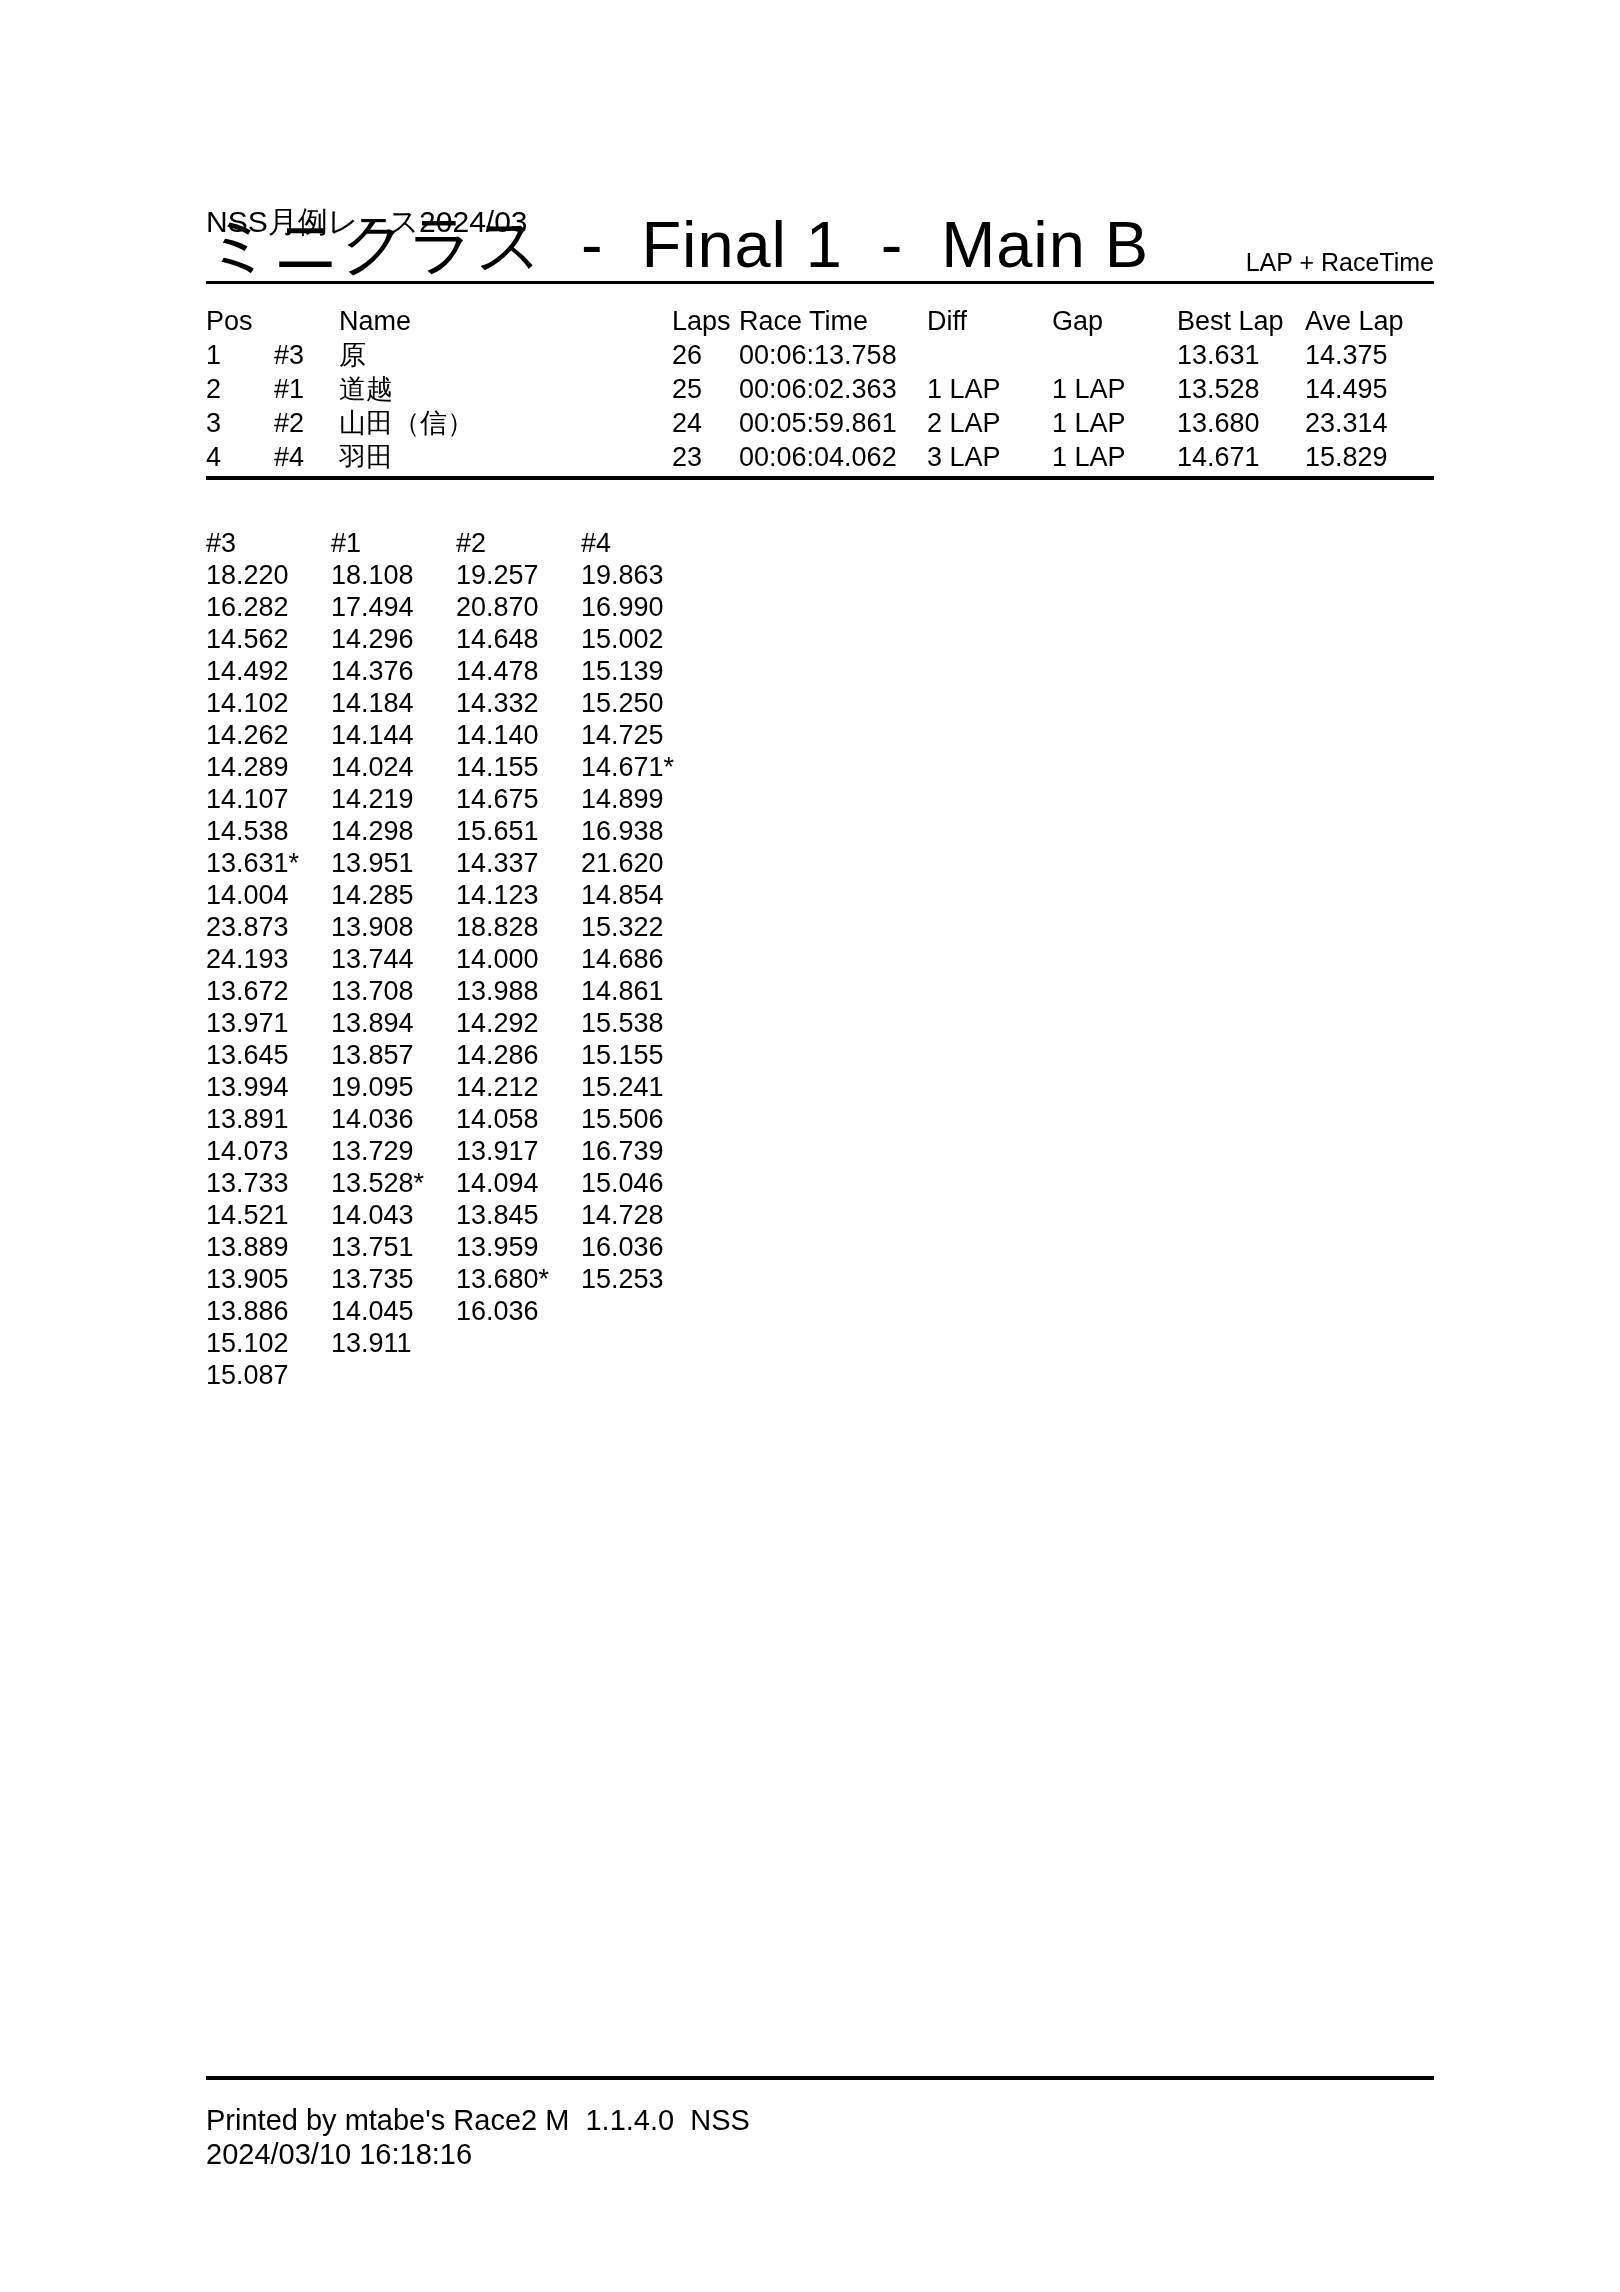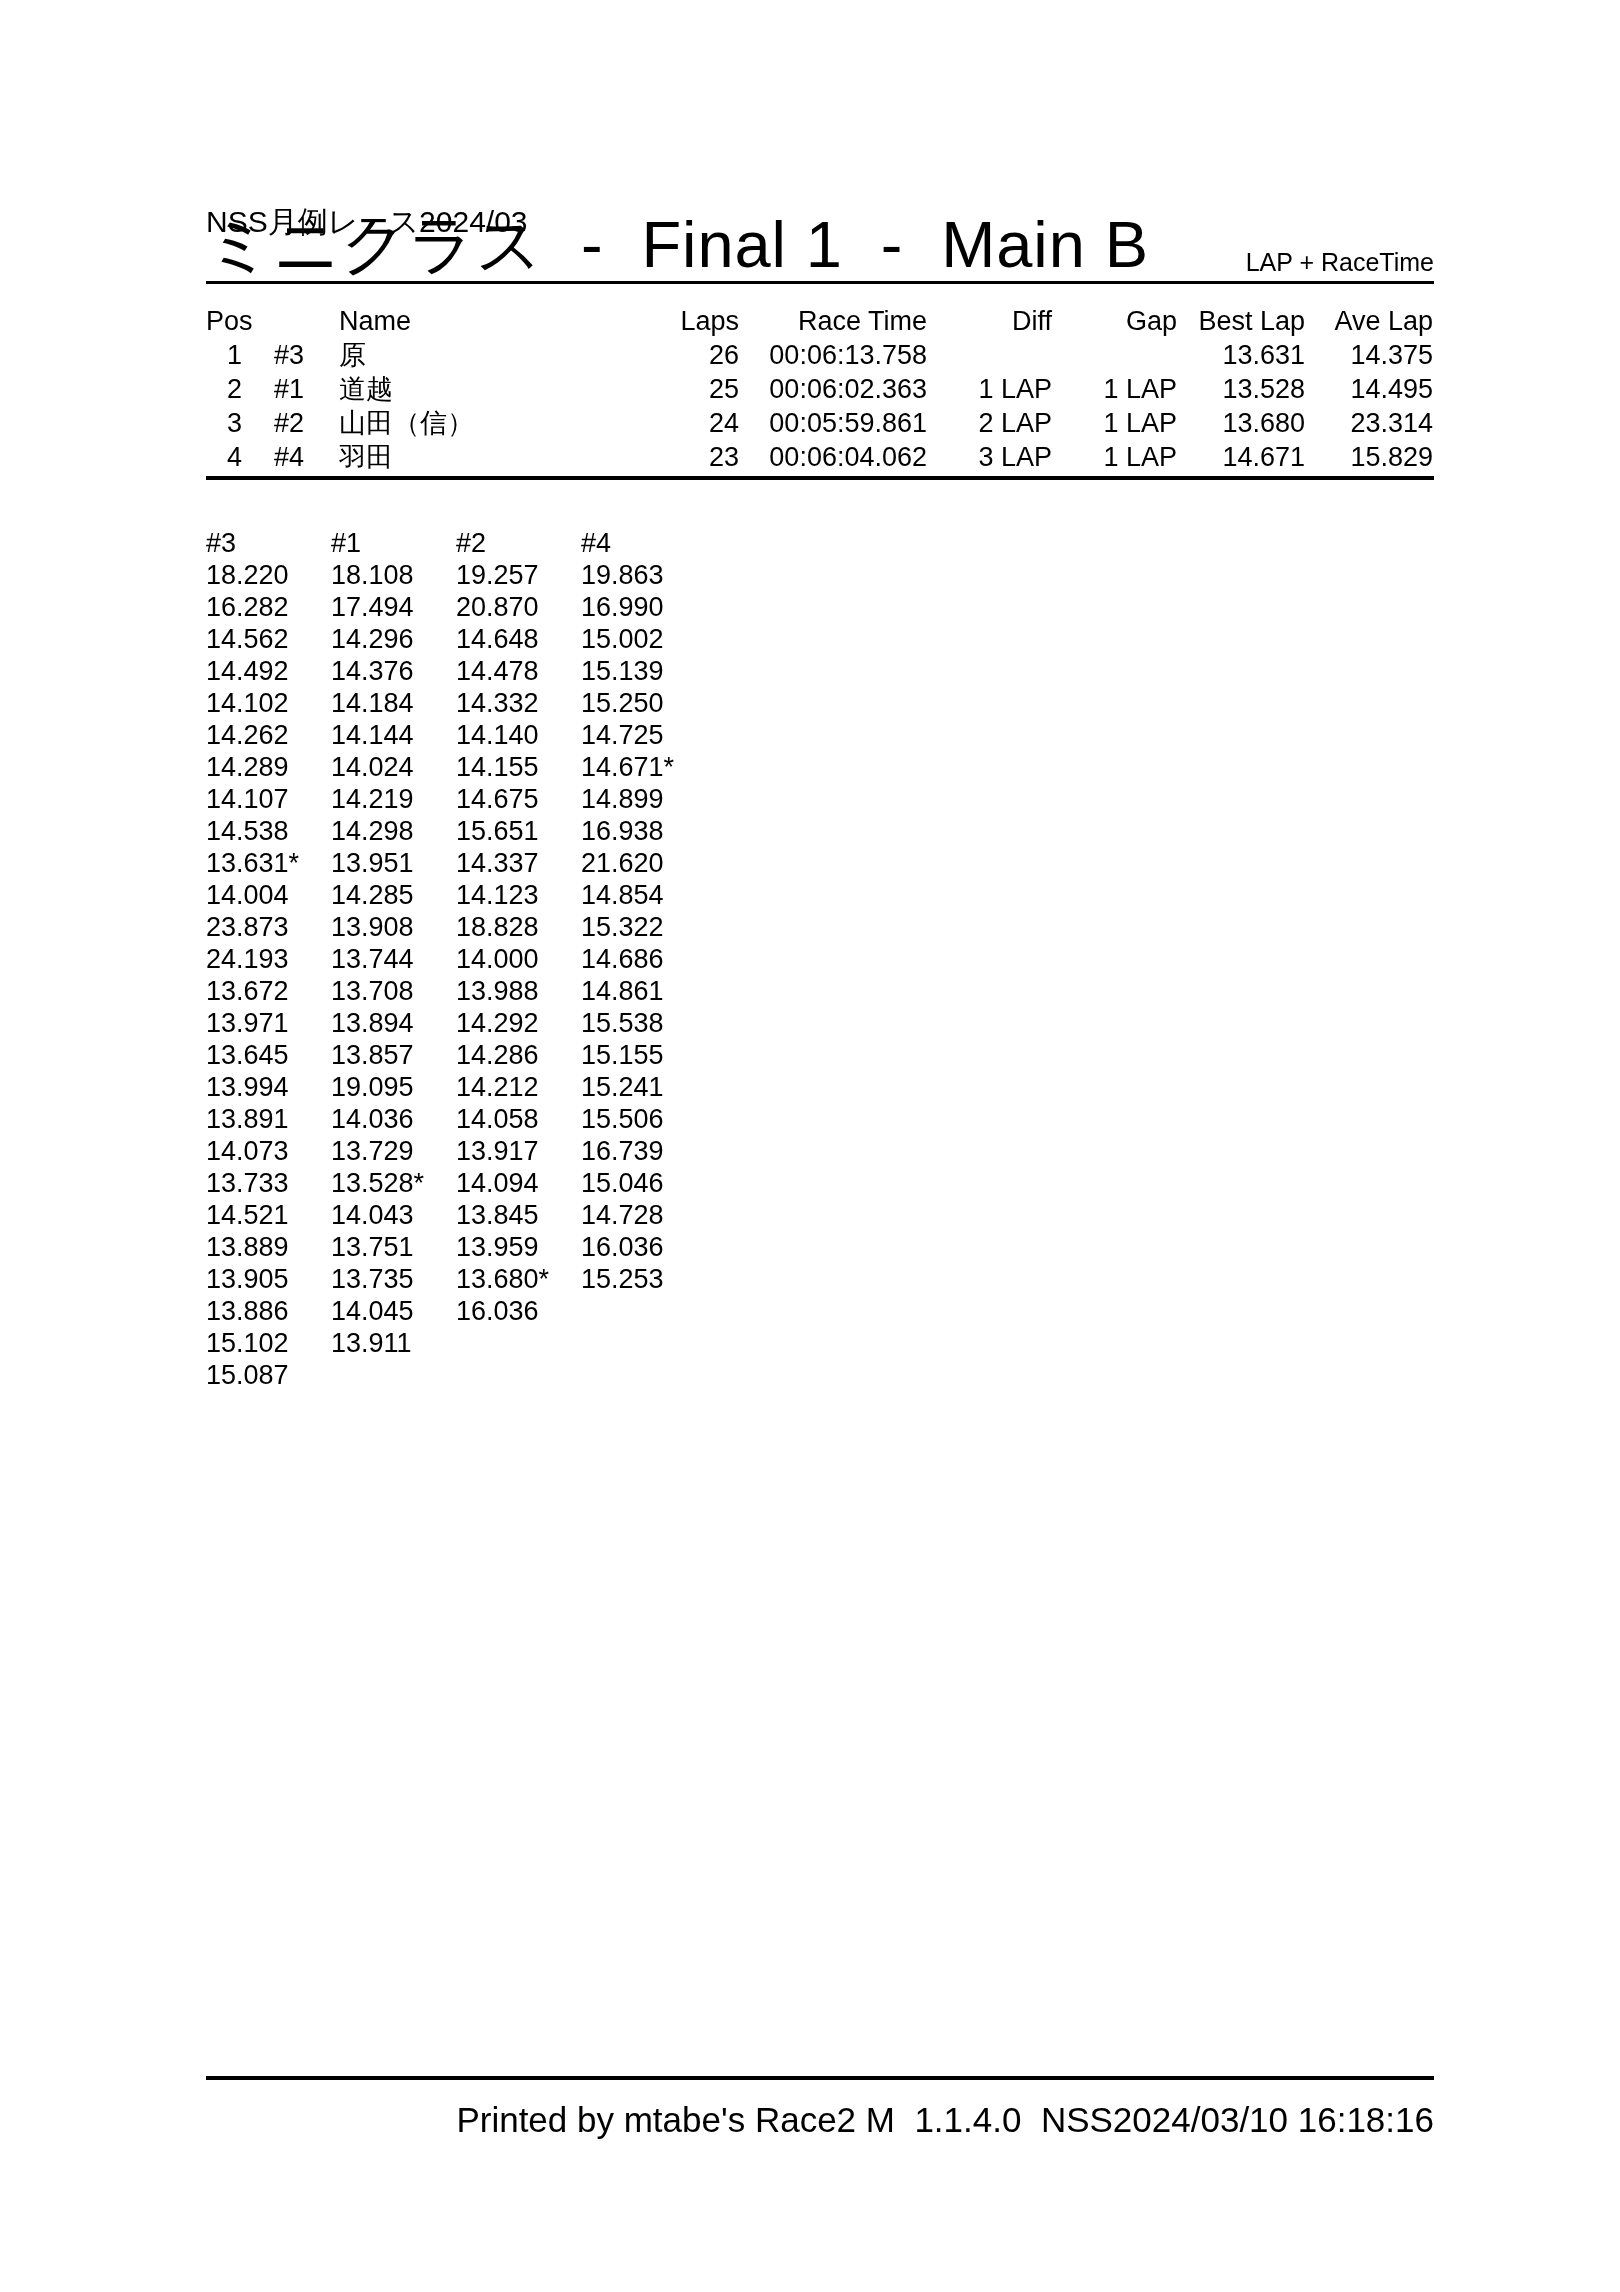"Laps" .r { text-align: right -> none }
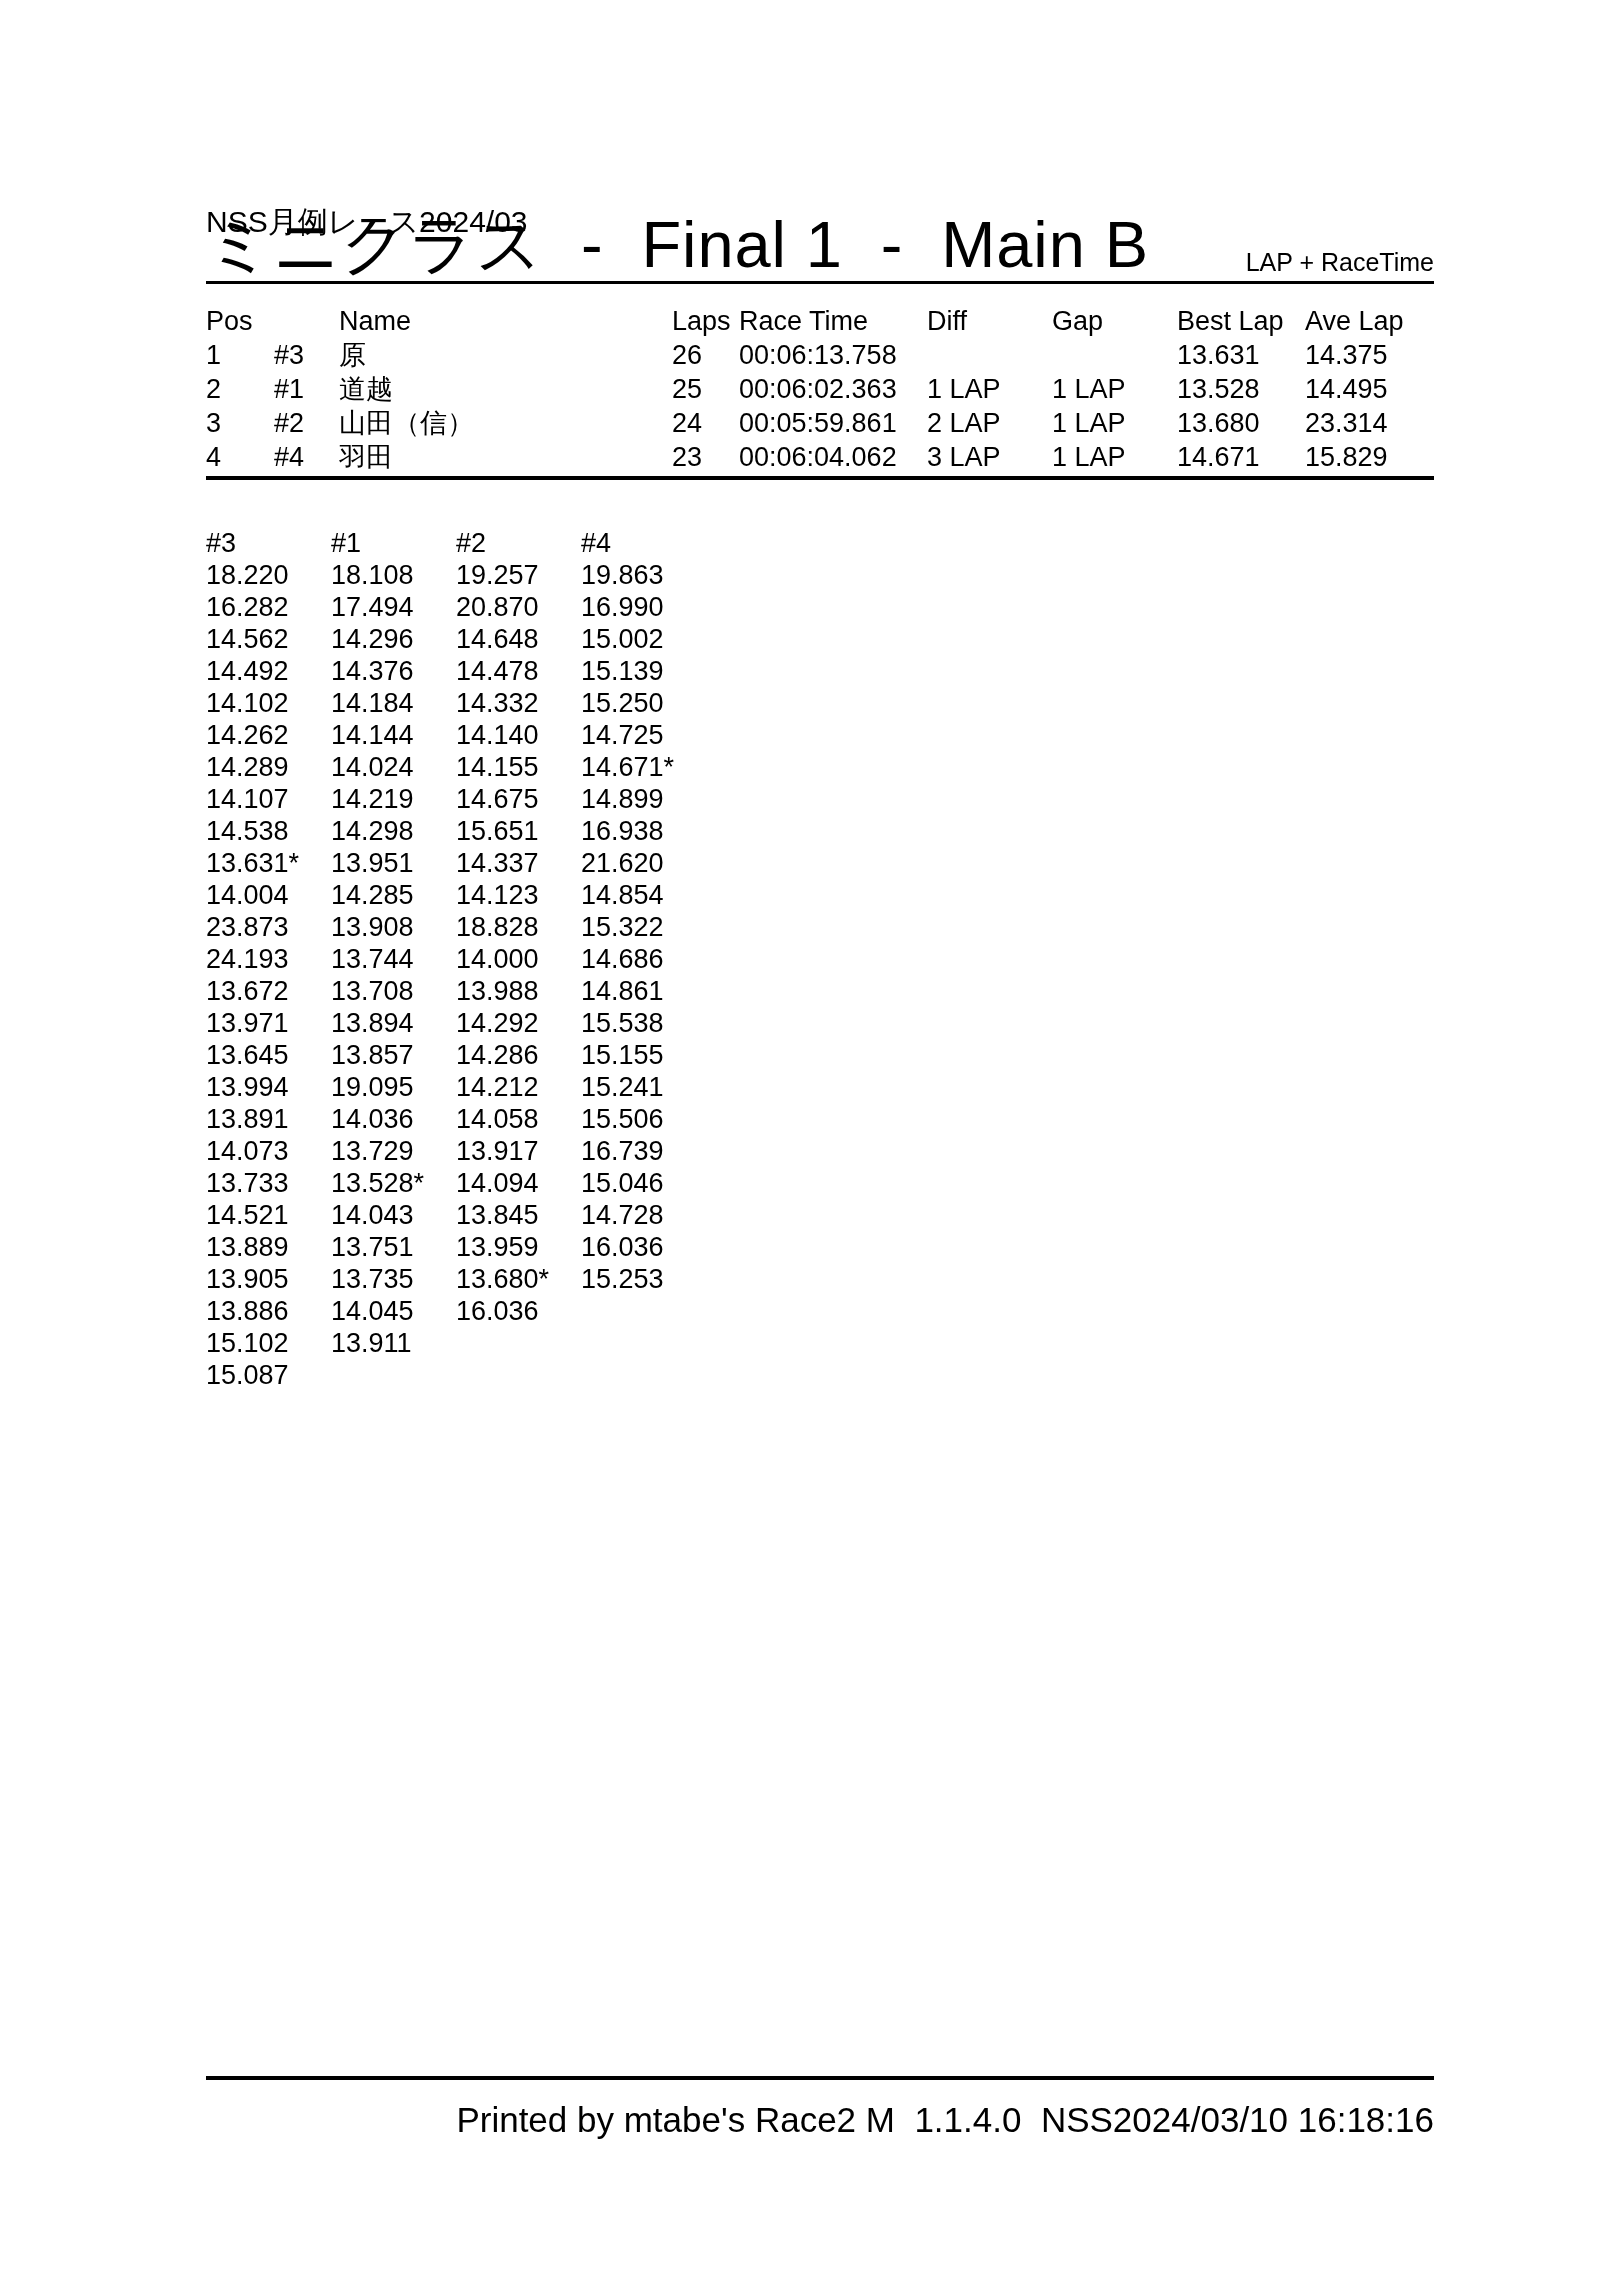"Printed by mtabe's Race2 M" .footer-row { flex-direction: none -> column; font-size: 35px -> 29px; justify-content: flex-end -> center }
